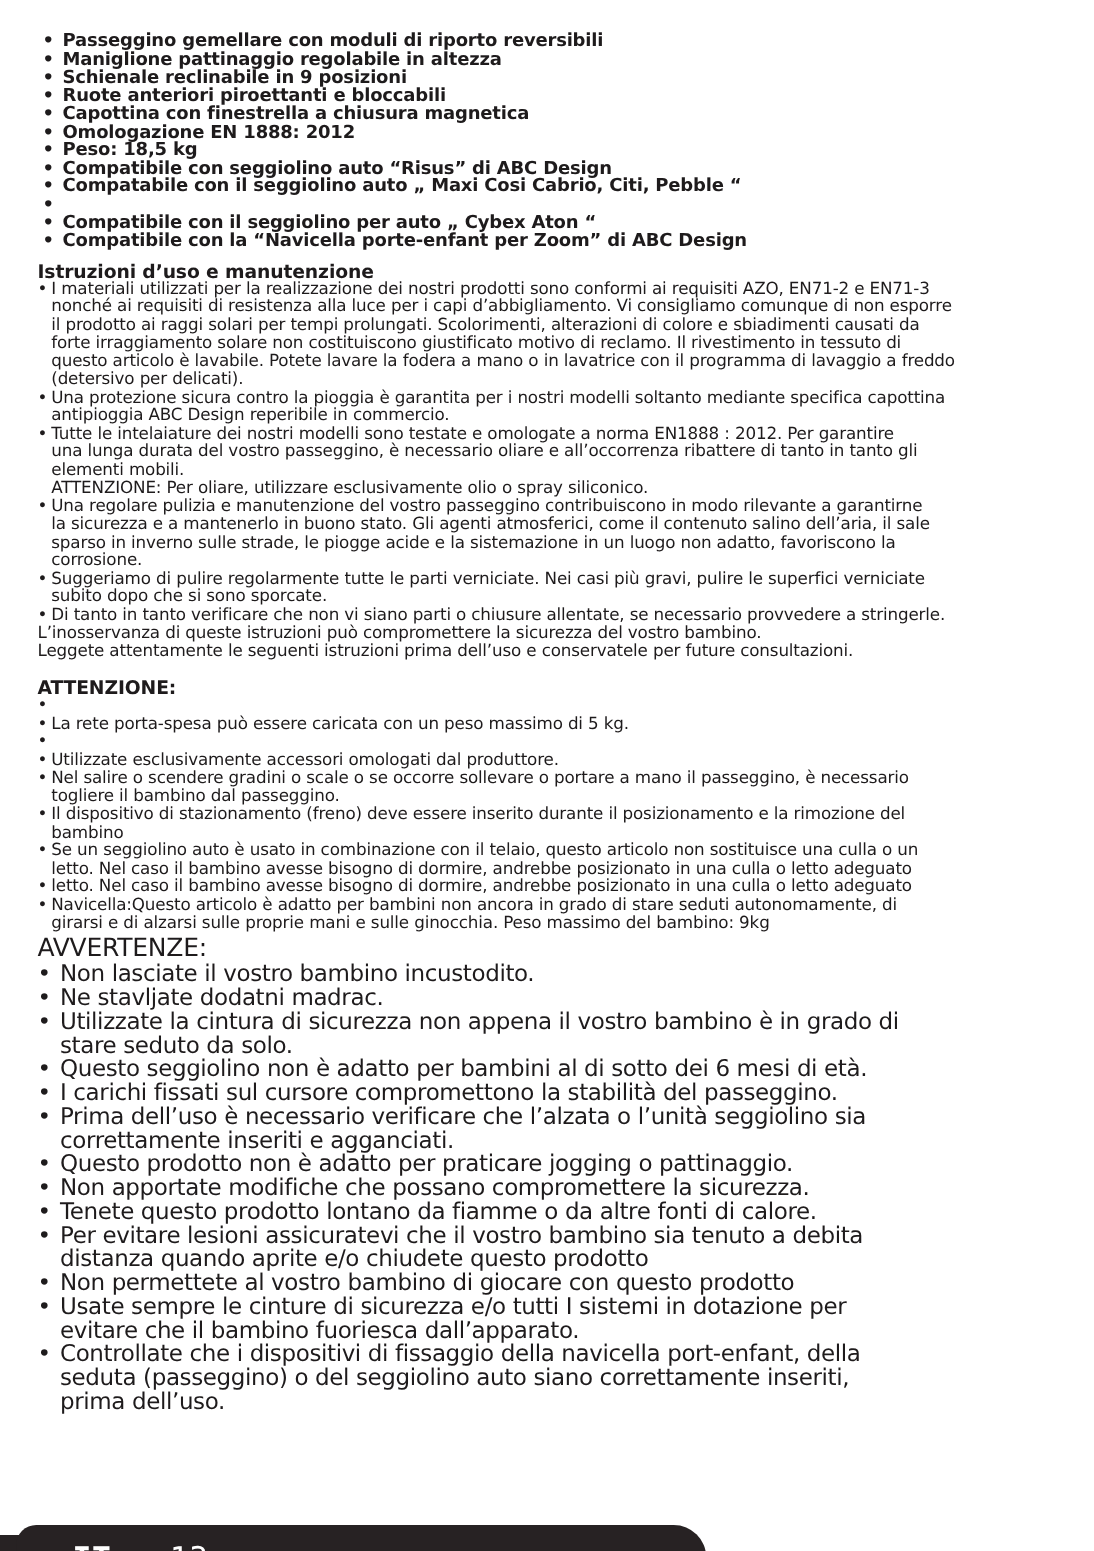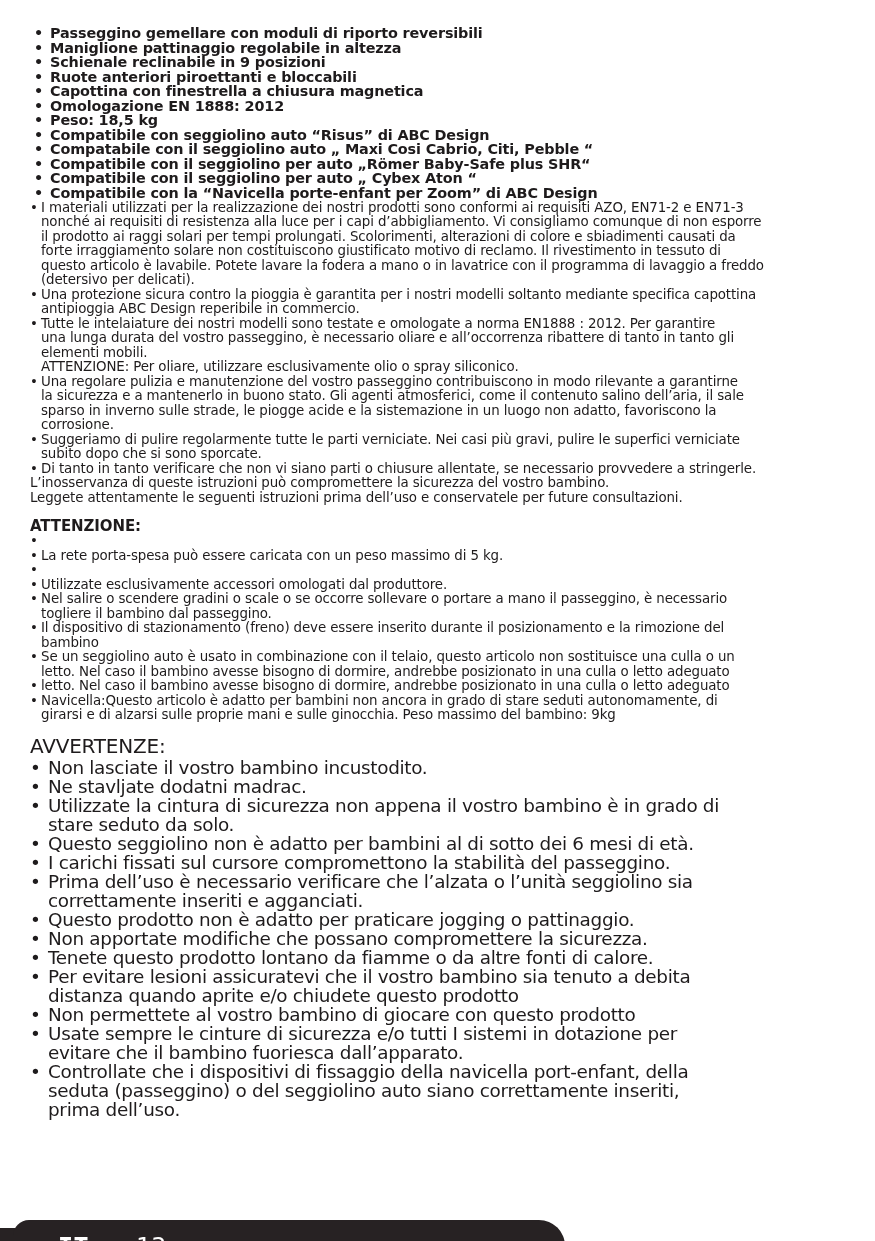"Compatibile con il seggiolino per auto „Römer" span.txt { html: <span>Compatibile con il seggiolino per auto „Römer Baby-Safe plus SHR“</span> -> none }
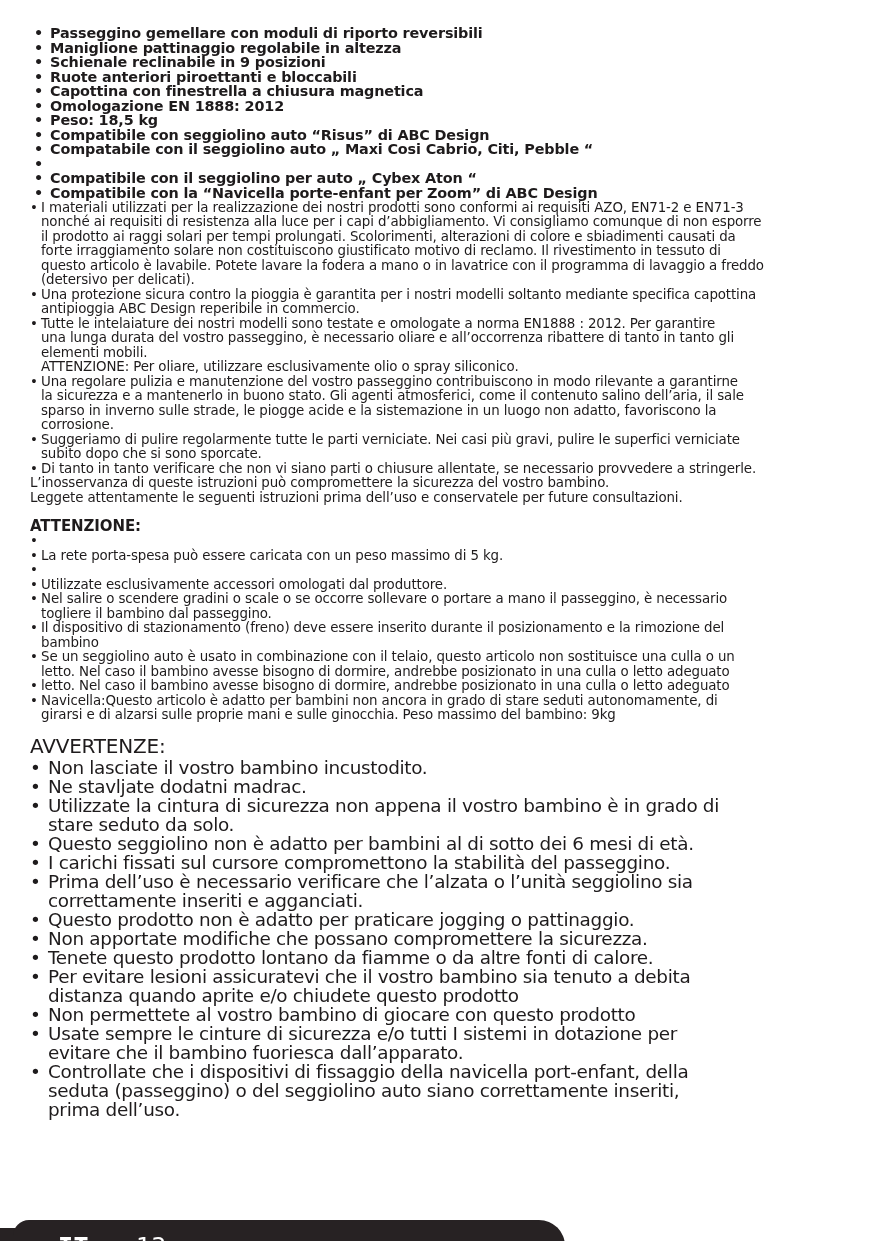"Istruzioni d’uso e manutenzione" div.sec-h { html: none -> <div>Istruzioni d’uso e manutenzione</div> }
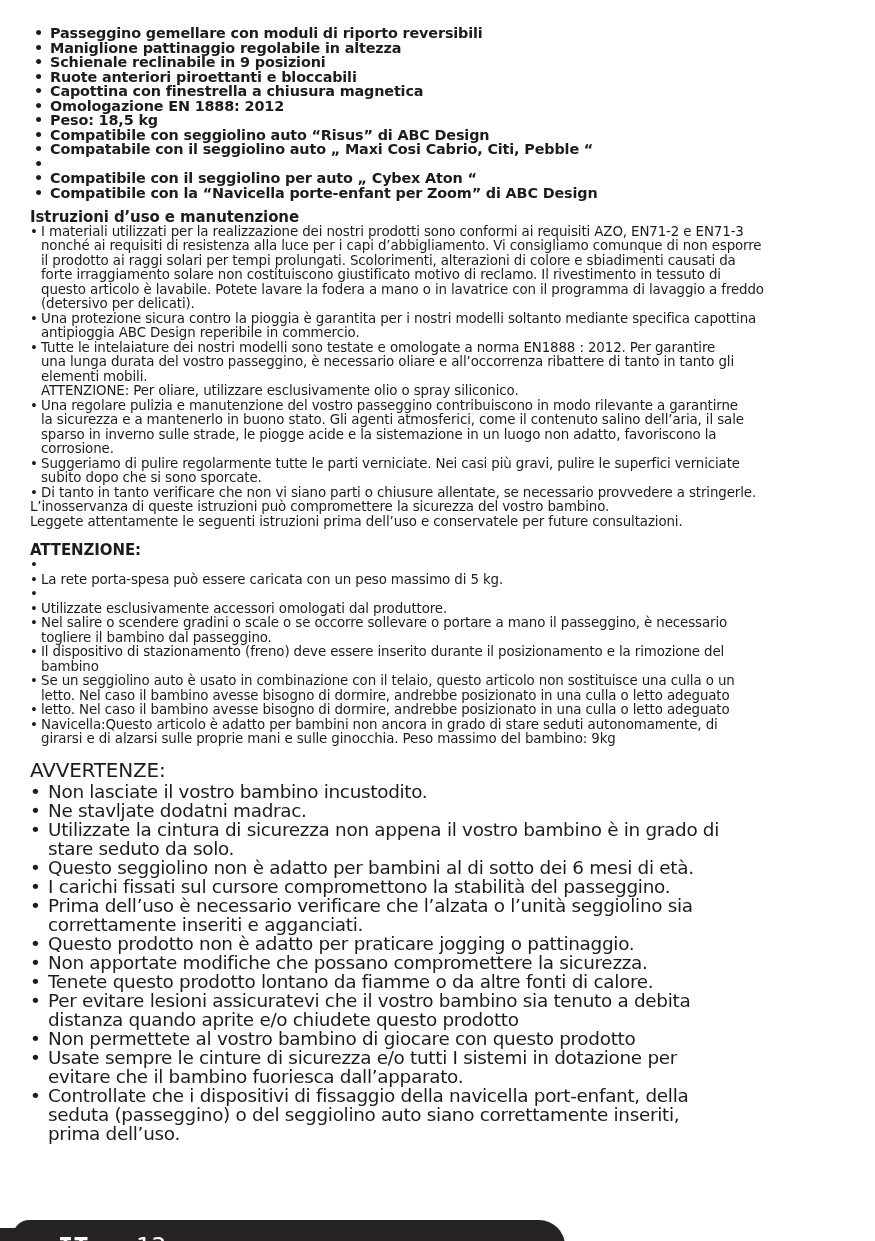"AVVERTENZE:" .warn-h { margin-top: 12px -> 0 }
